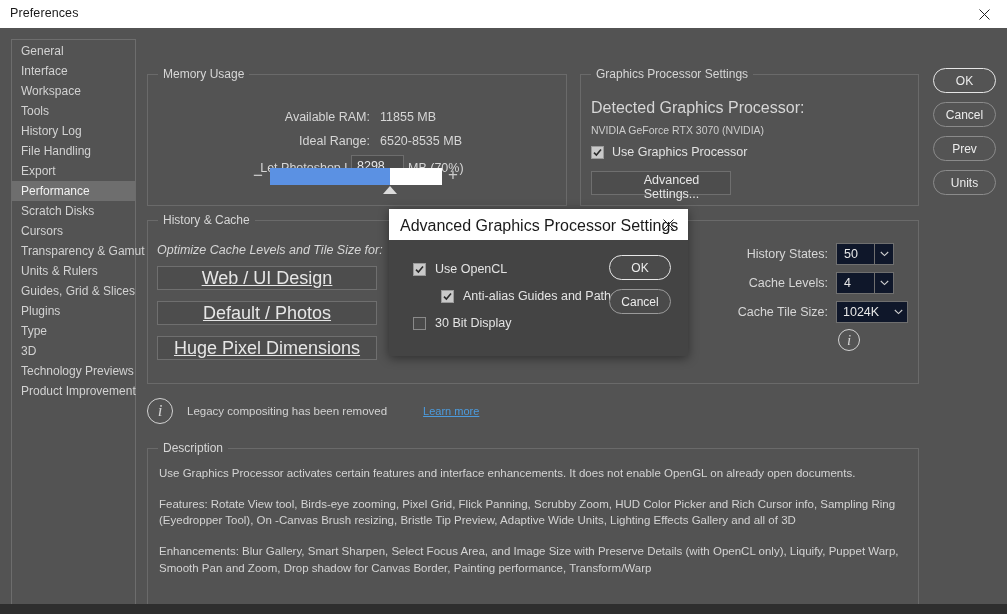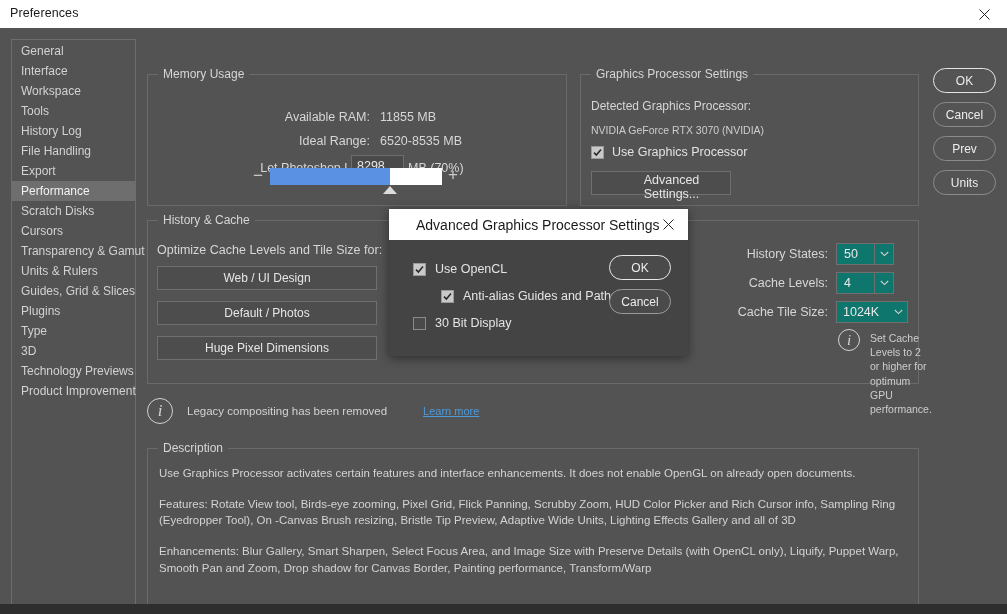"Detected Graphics Processor:" #gpu-detected-label { font-size: 12px -> 16px }
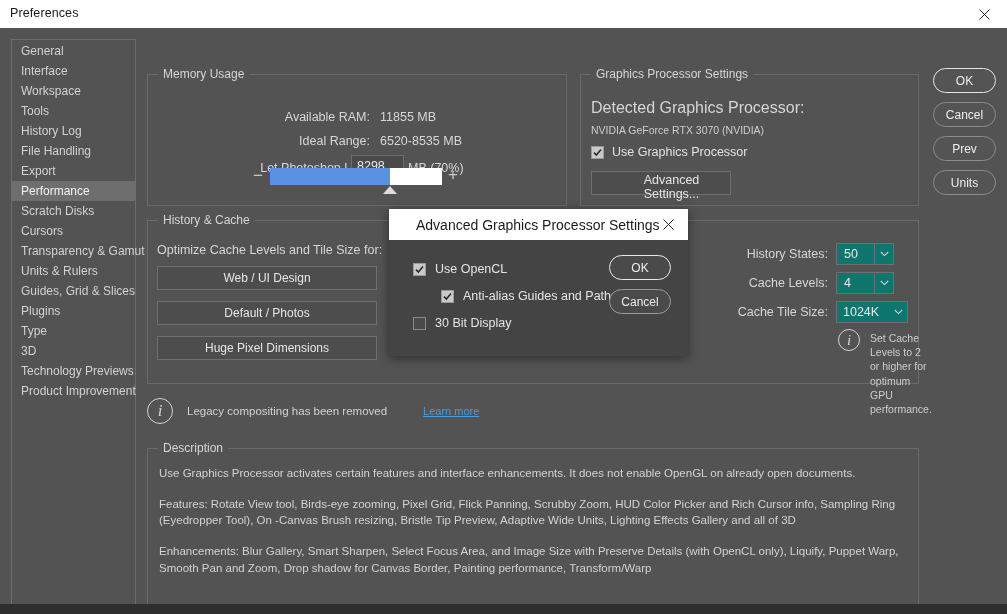"Advanced Graphics Processor Settings" #modal-title { font-size: 14px -> 16px; left: 27px -> 11px }
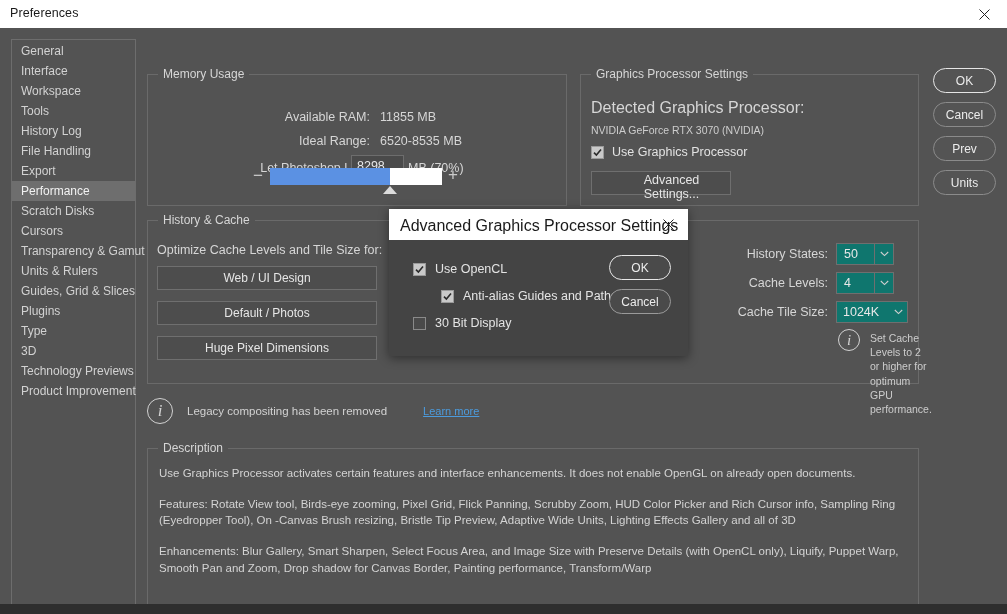"Optimize Cache Levels and Tile" #optimize-label { font-style: none -> italic }
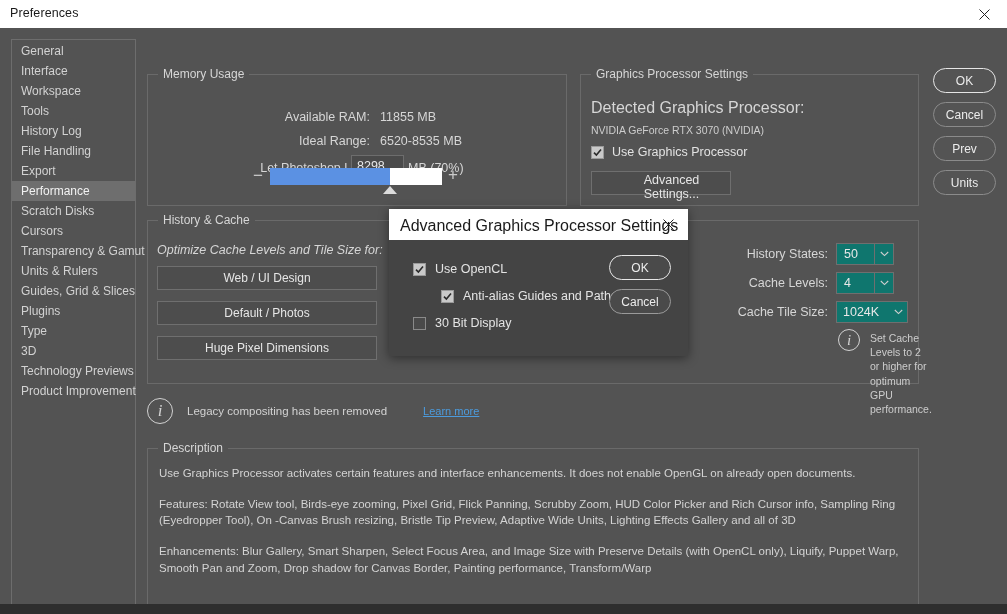"50" .hc-select { background: #0f766e -> #0f172a }
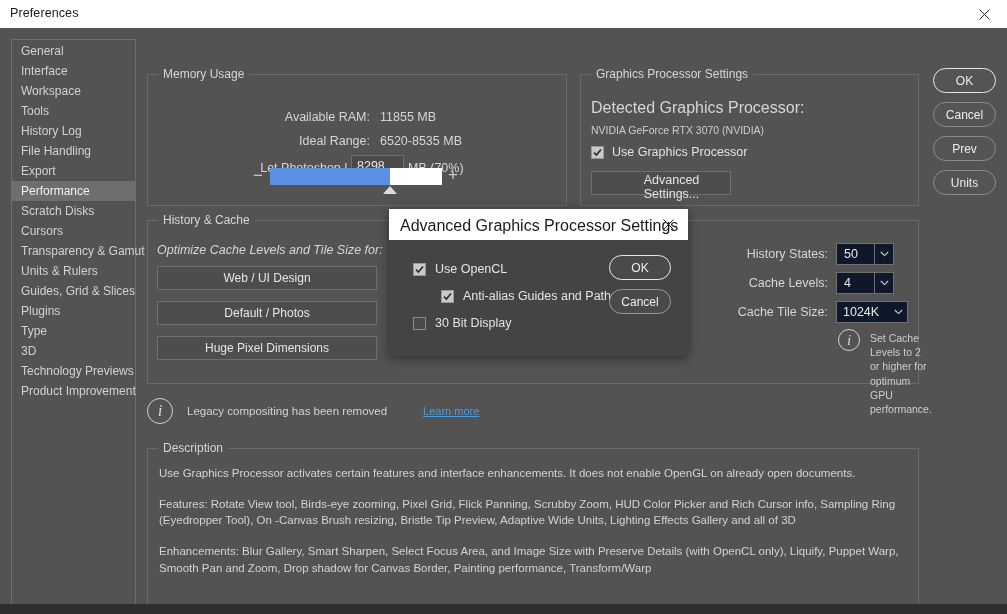"Web / UI Design" .preset-btn { font-size: 12px -> 18px; text-decoration: none -> underline }
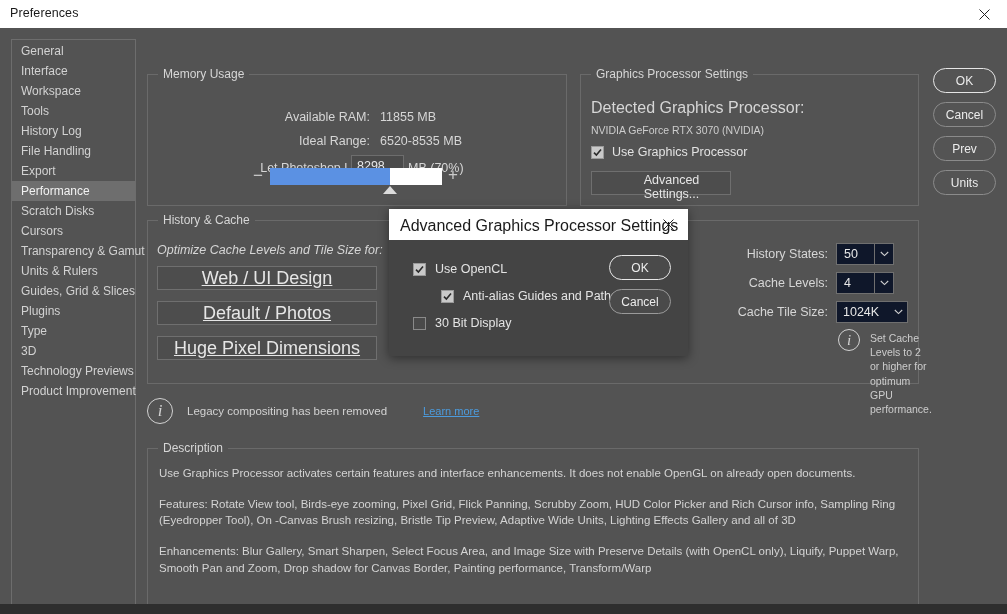"Set Cache Levels to 2" span { html: <span>Set Cache Levels to 2 or higher for optimum GPU performance.</span> -> none }
